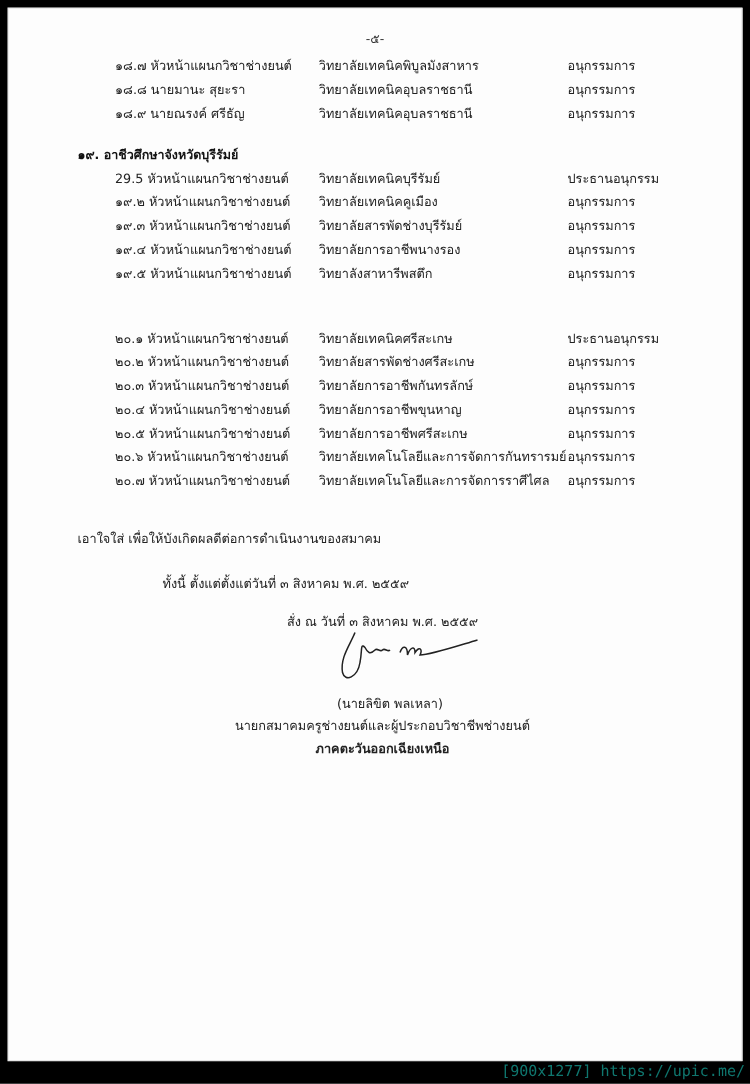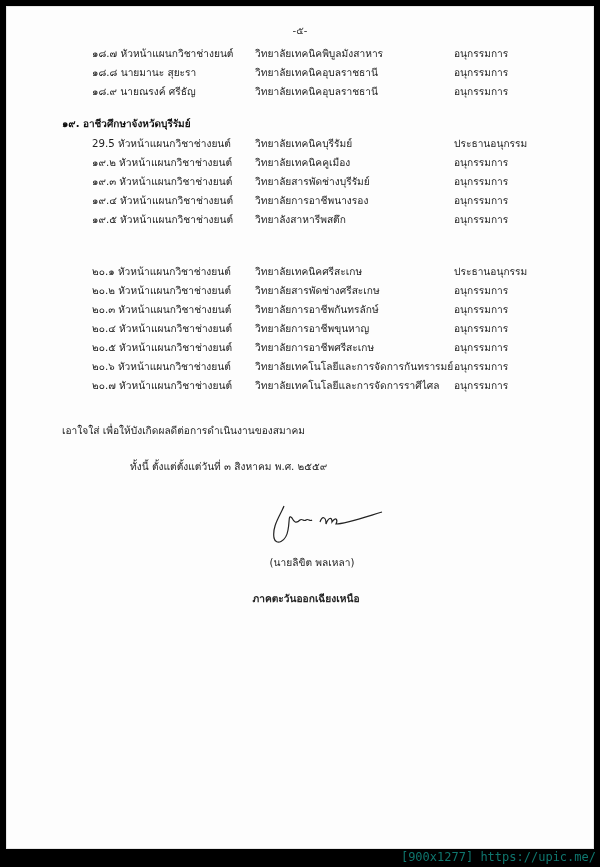"สั่ง ณ วันที่ ๓ สิงหาคม" div.center-block { html: none -> <div>สั่ง ณ วันที่ ๓ สิงหาคม พ.ศ. ๒๕๕๙</div> }
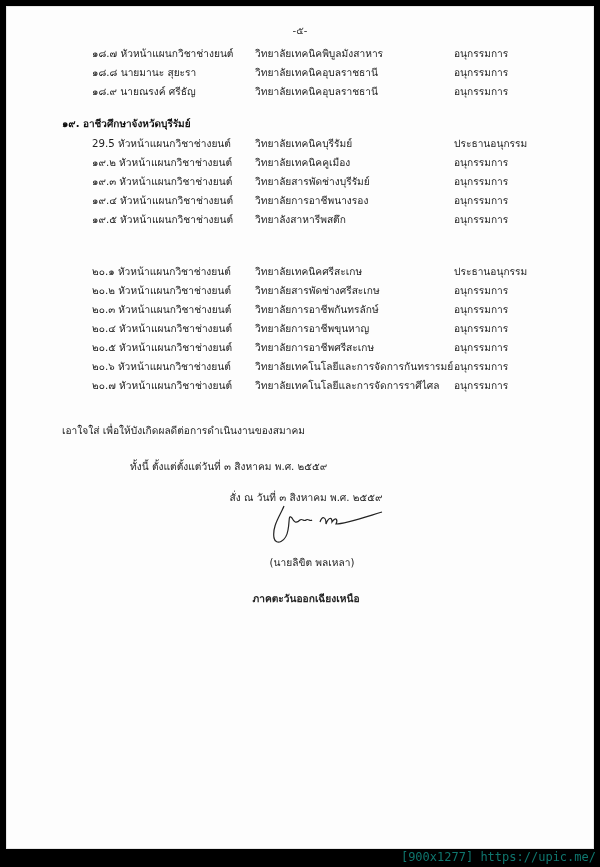"นายกสมาคมครูช่างยนต์และผู้ประกอบวิชาชีพช" div.center-block { html: none -> <div>นายกสมาคมครูช่างยนต์และผู้ประกอบวิชาชีพช่างยนต์</div> }
